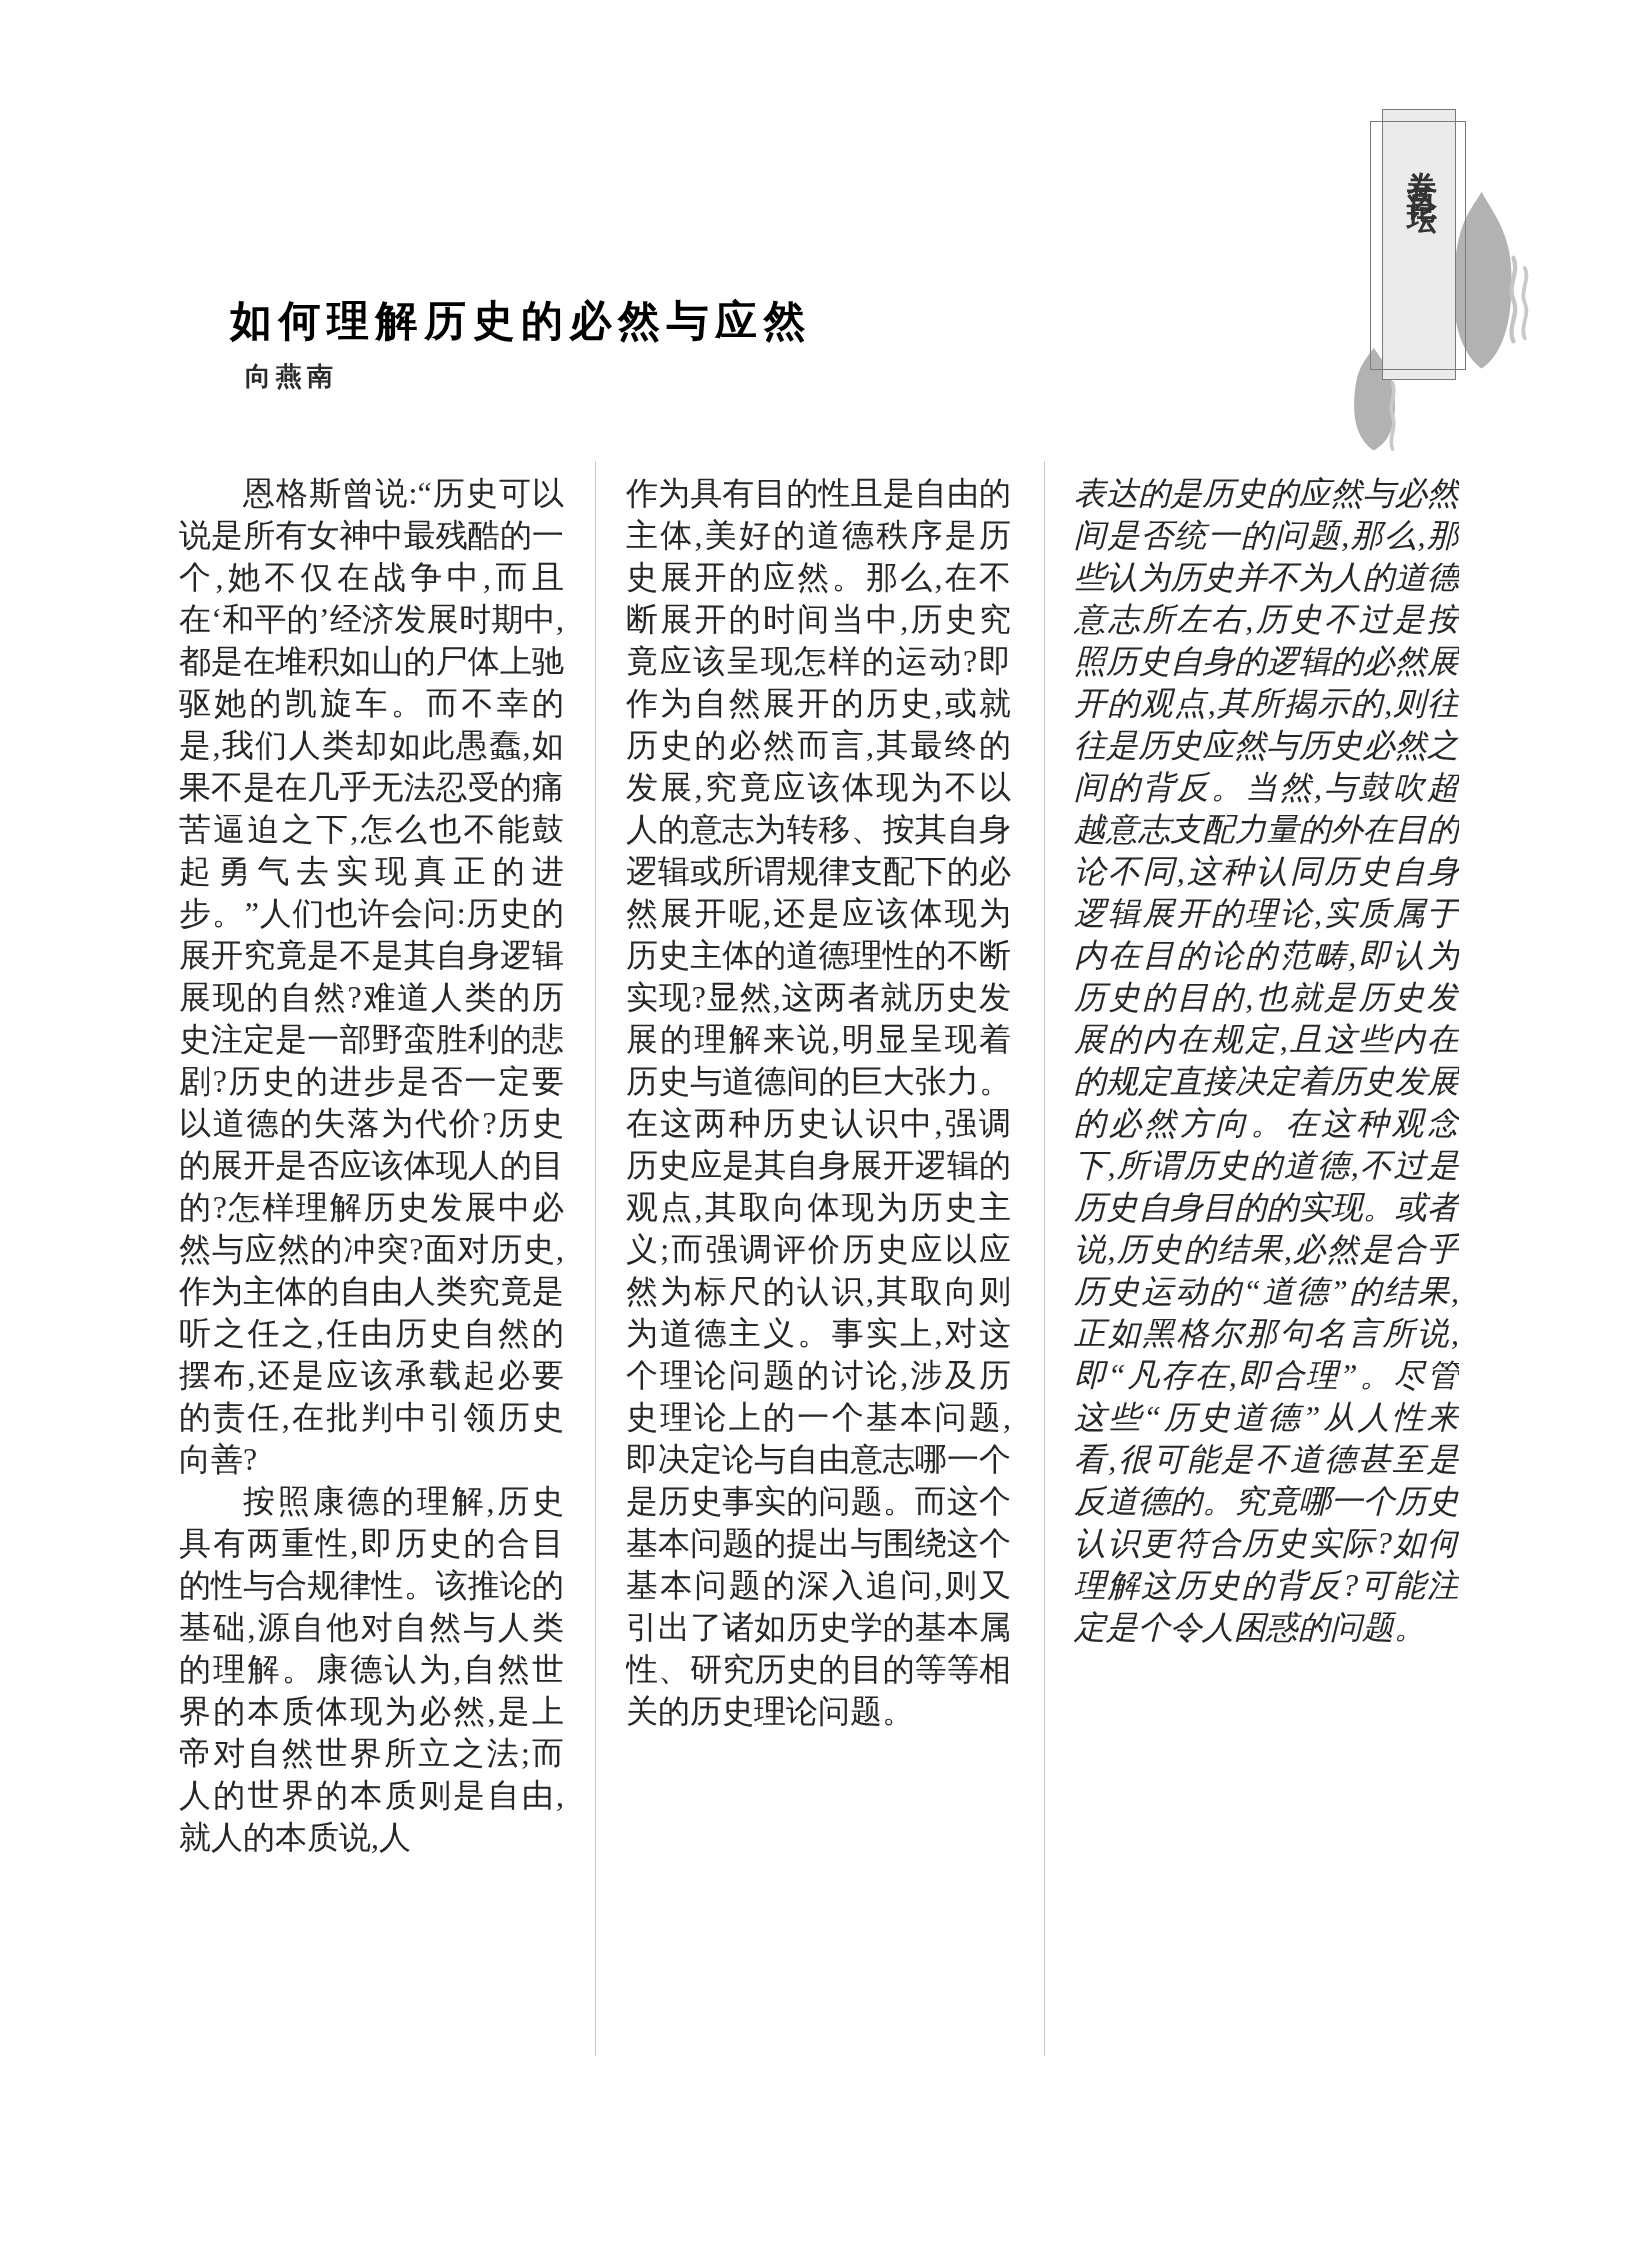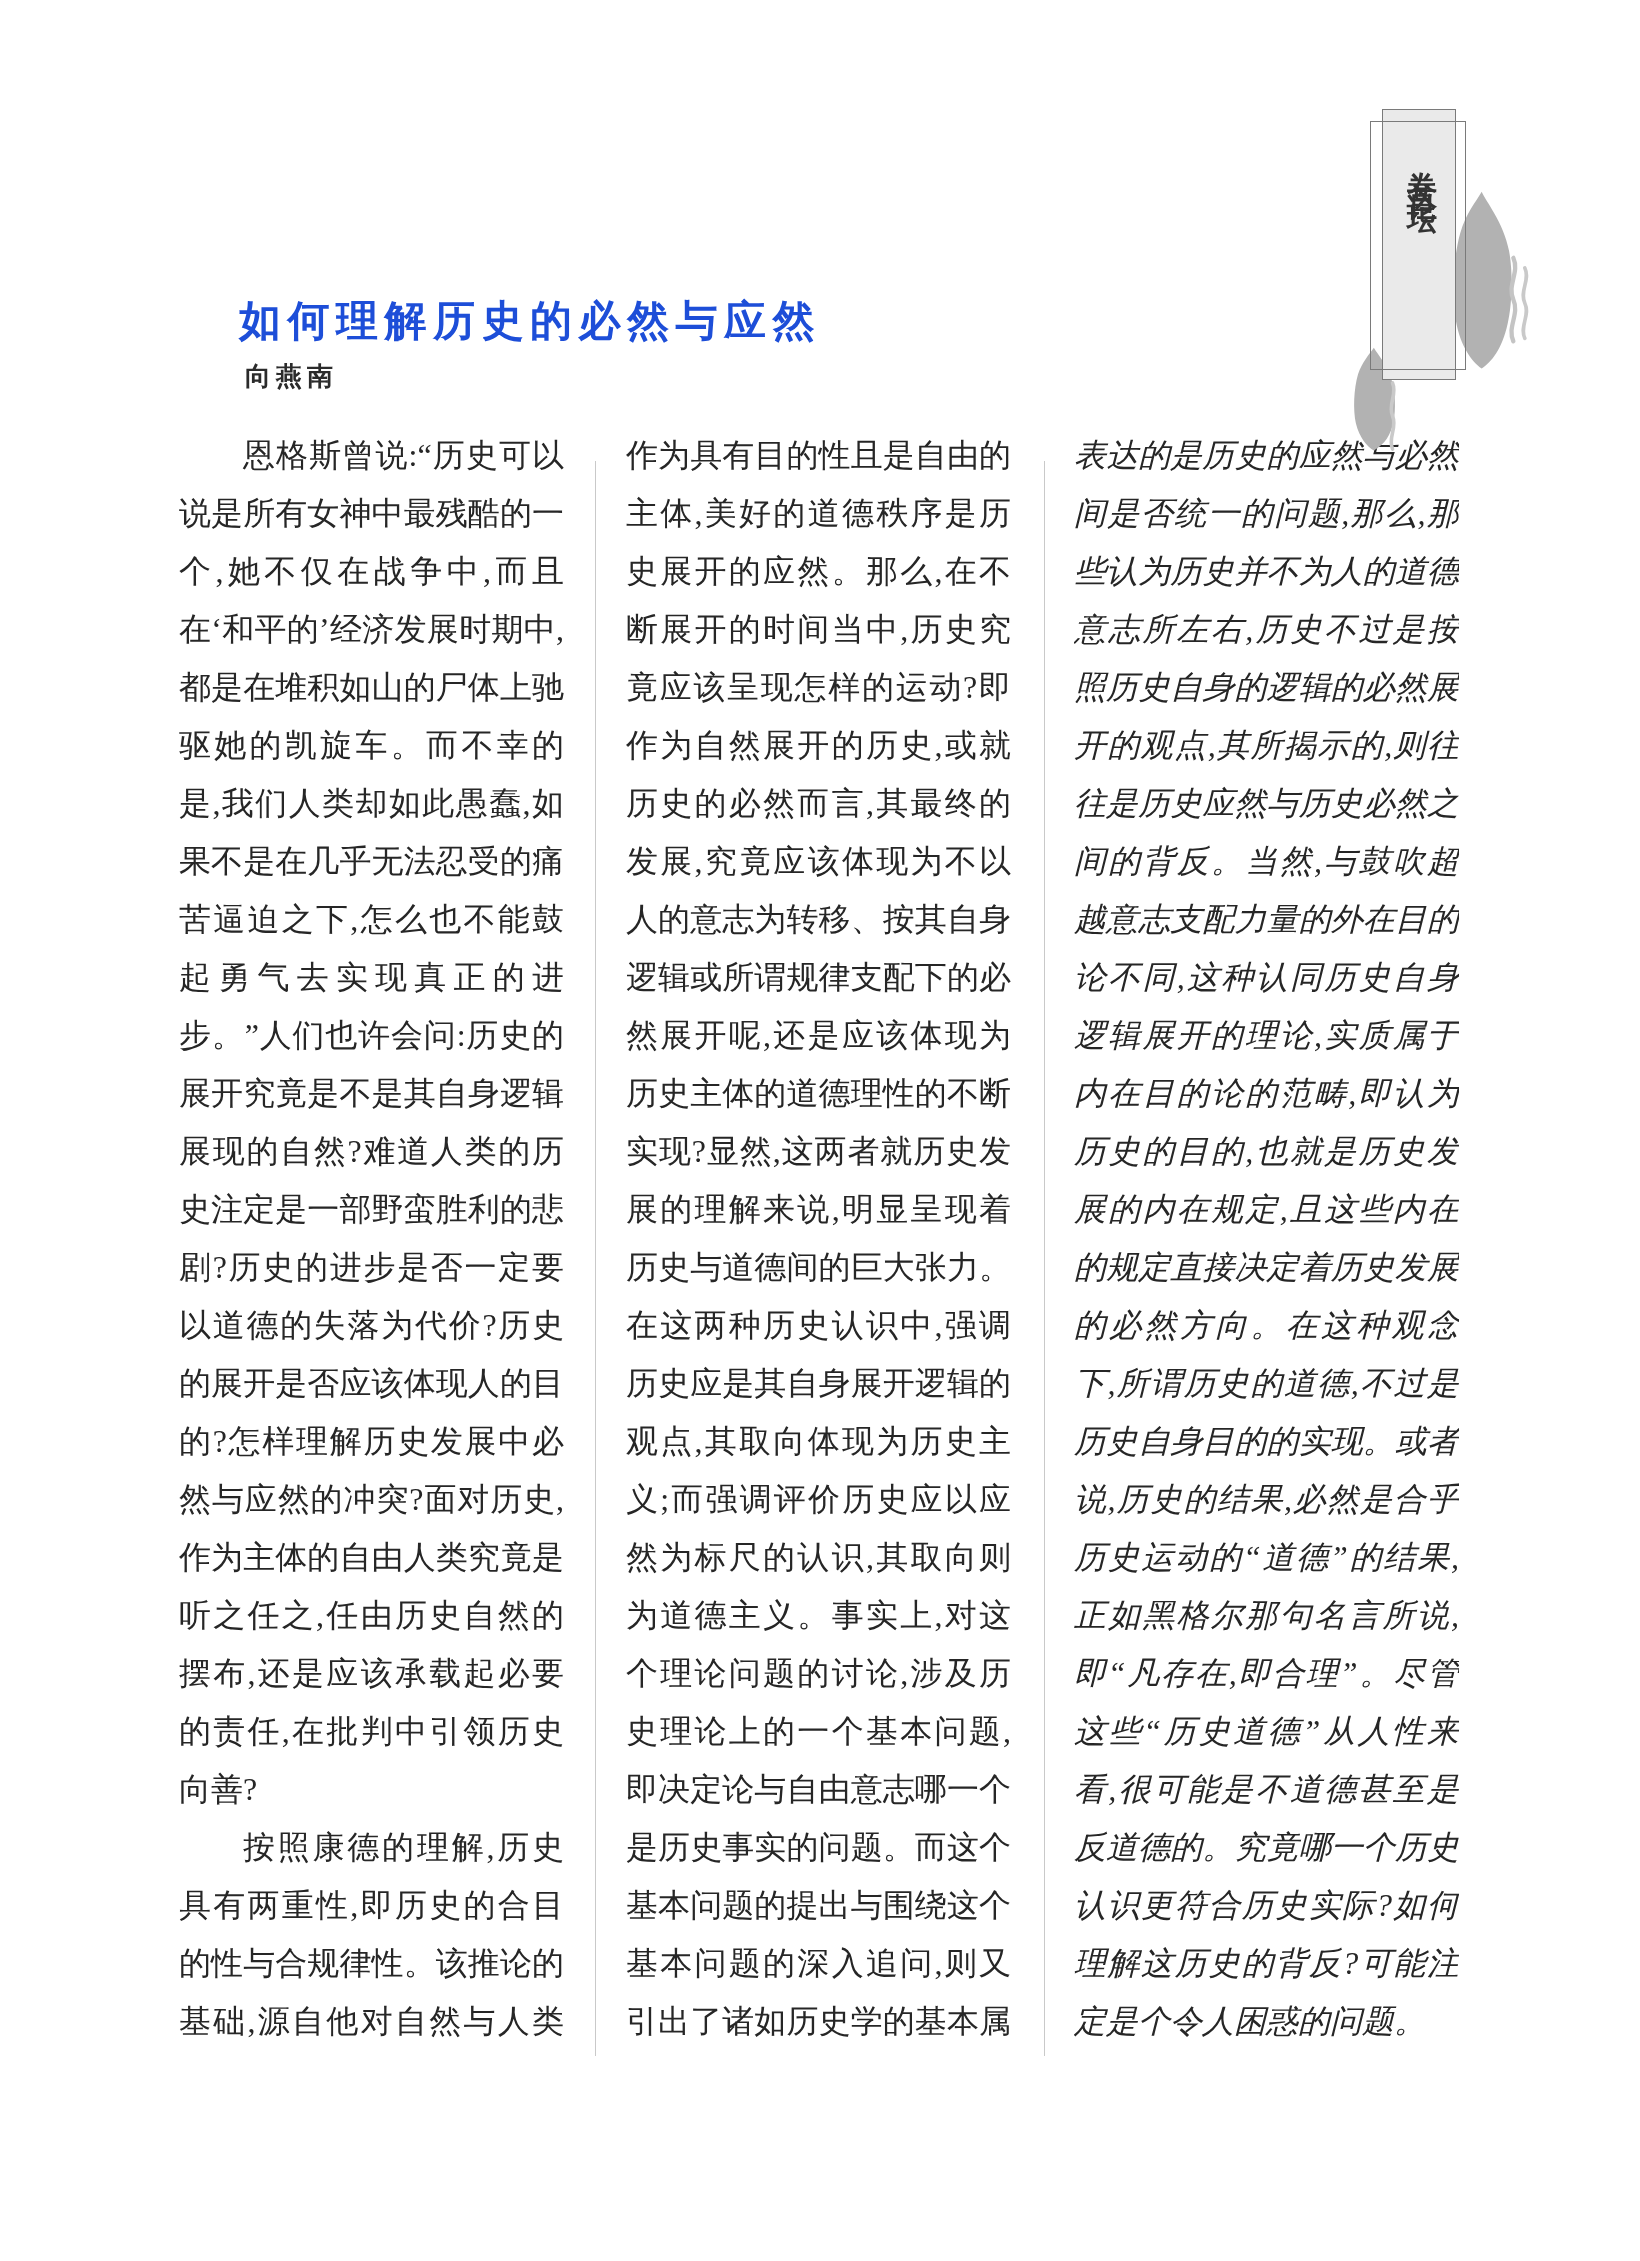"如何理解历史的必然与应然" .page-title { color: #1d4ed8 -> #000000; left: 239px -> 230px }
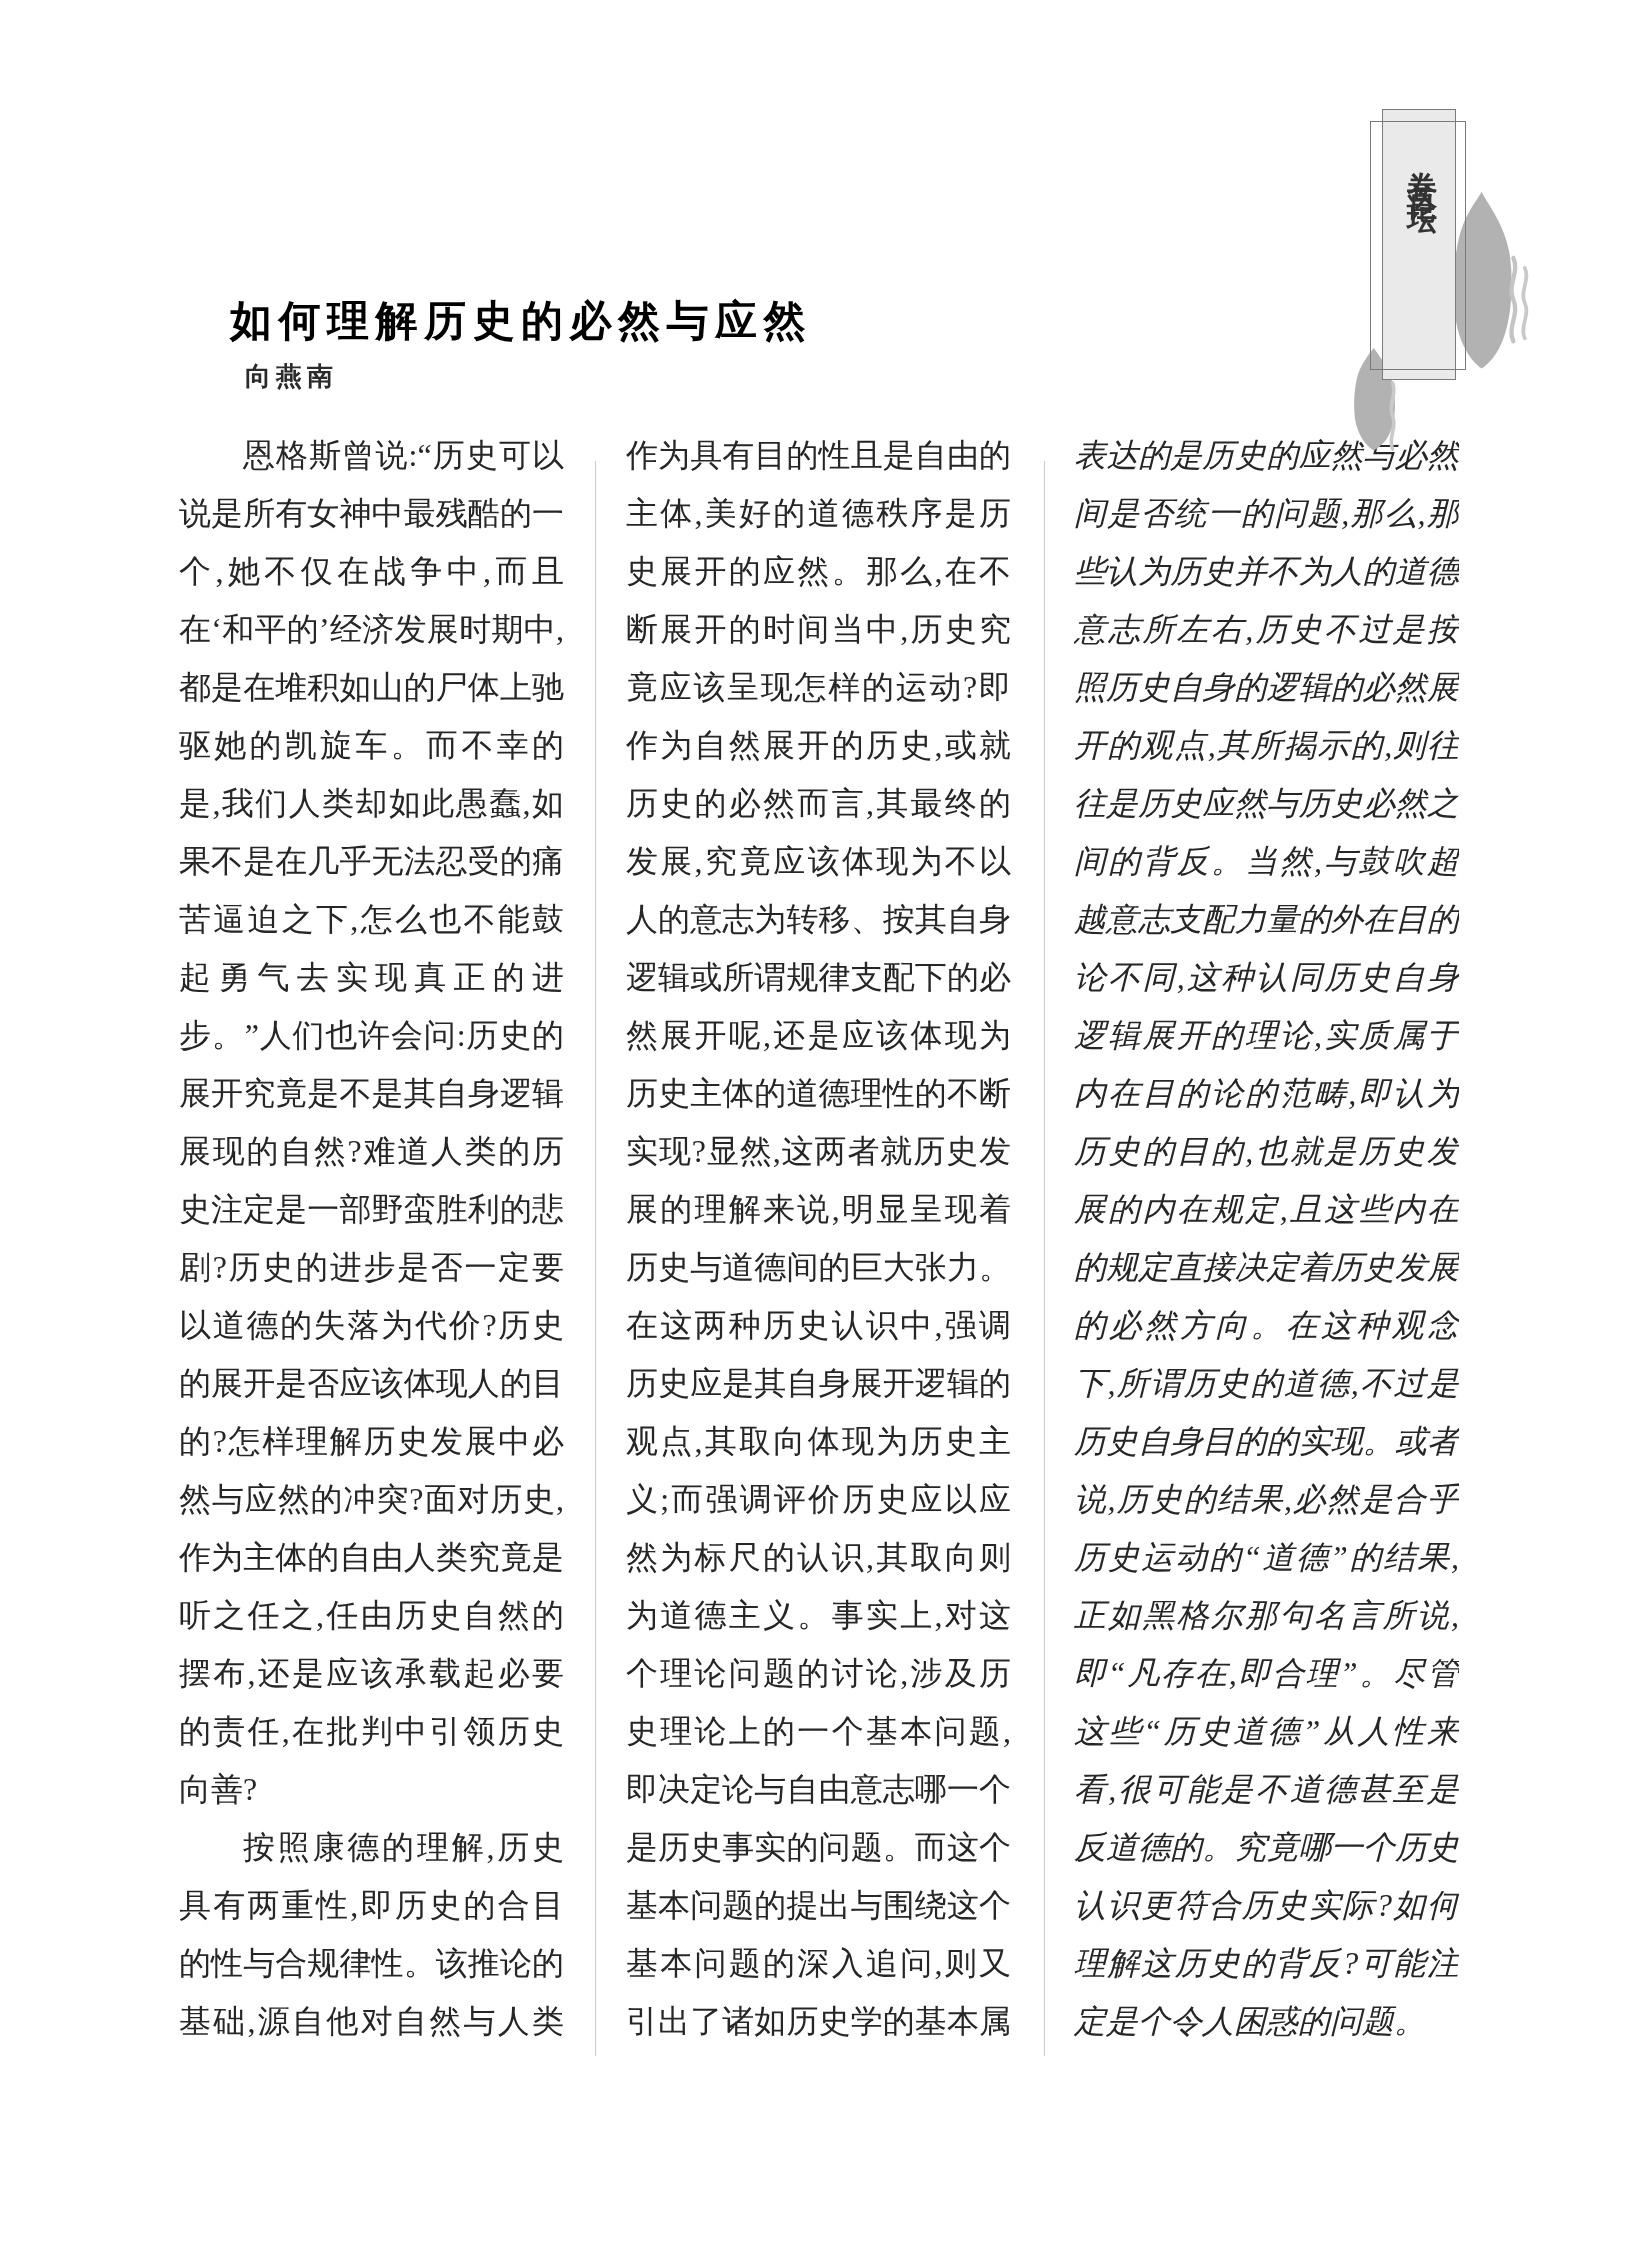"恩格斯曾说:“历史可以说是所有女神中最残酷的一个,她不仅在战争中,而且在‘和平的" .col { line-height: 58px -> 42px; top: 426px -> 472px }
